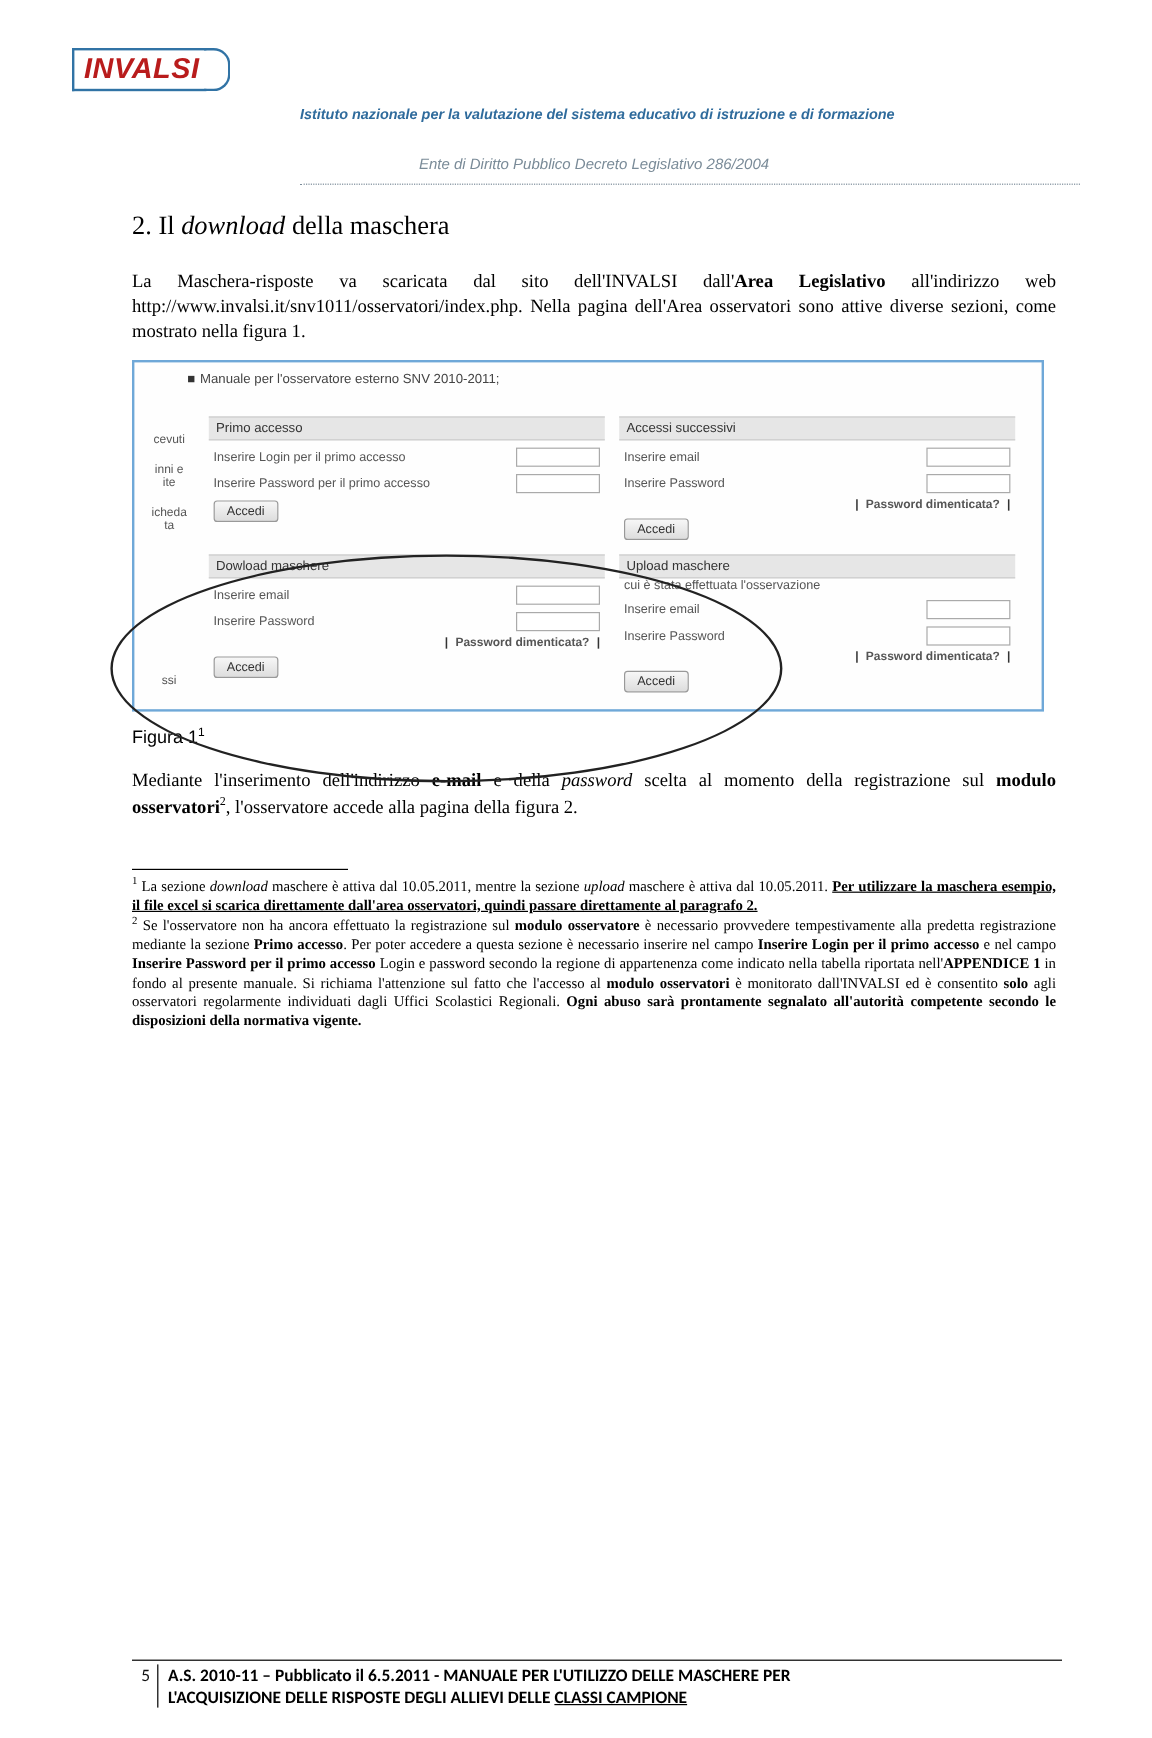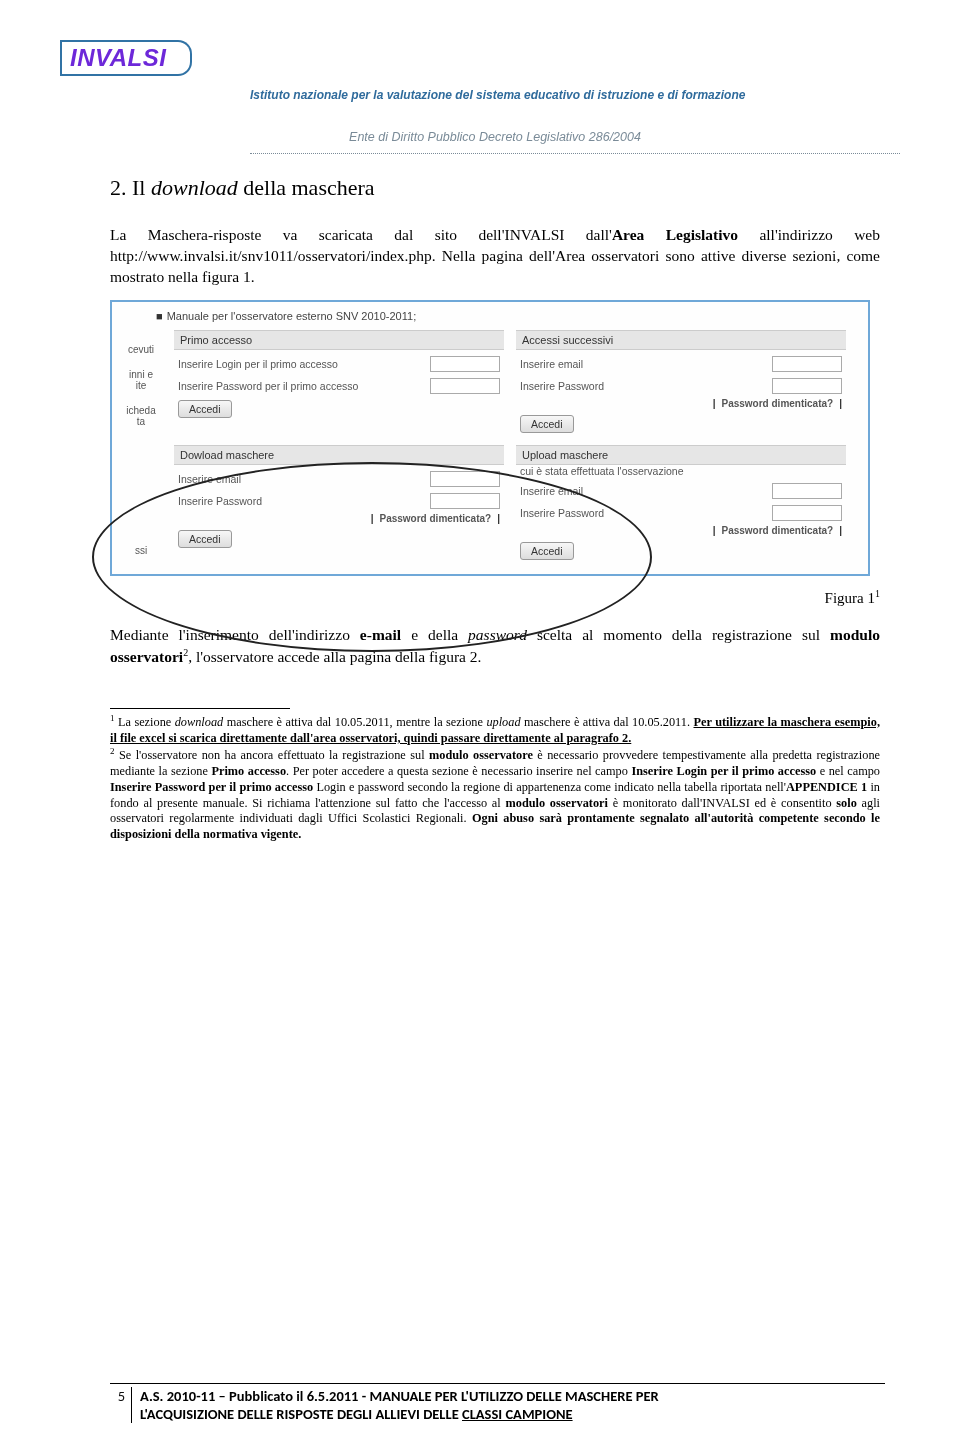"INVALSI" .logo-text { color: #6d28d9 -> #b91c1c }
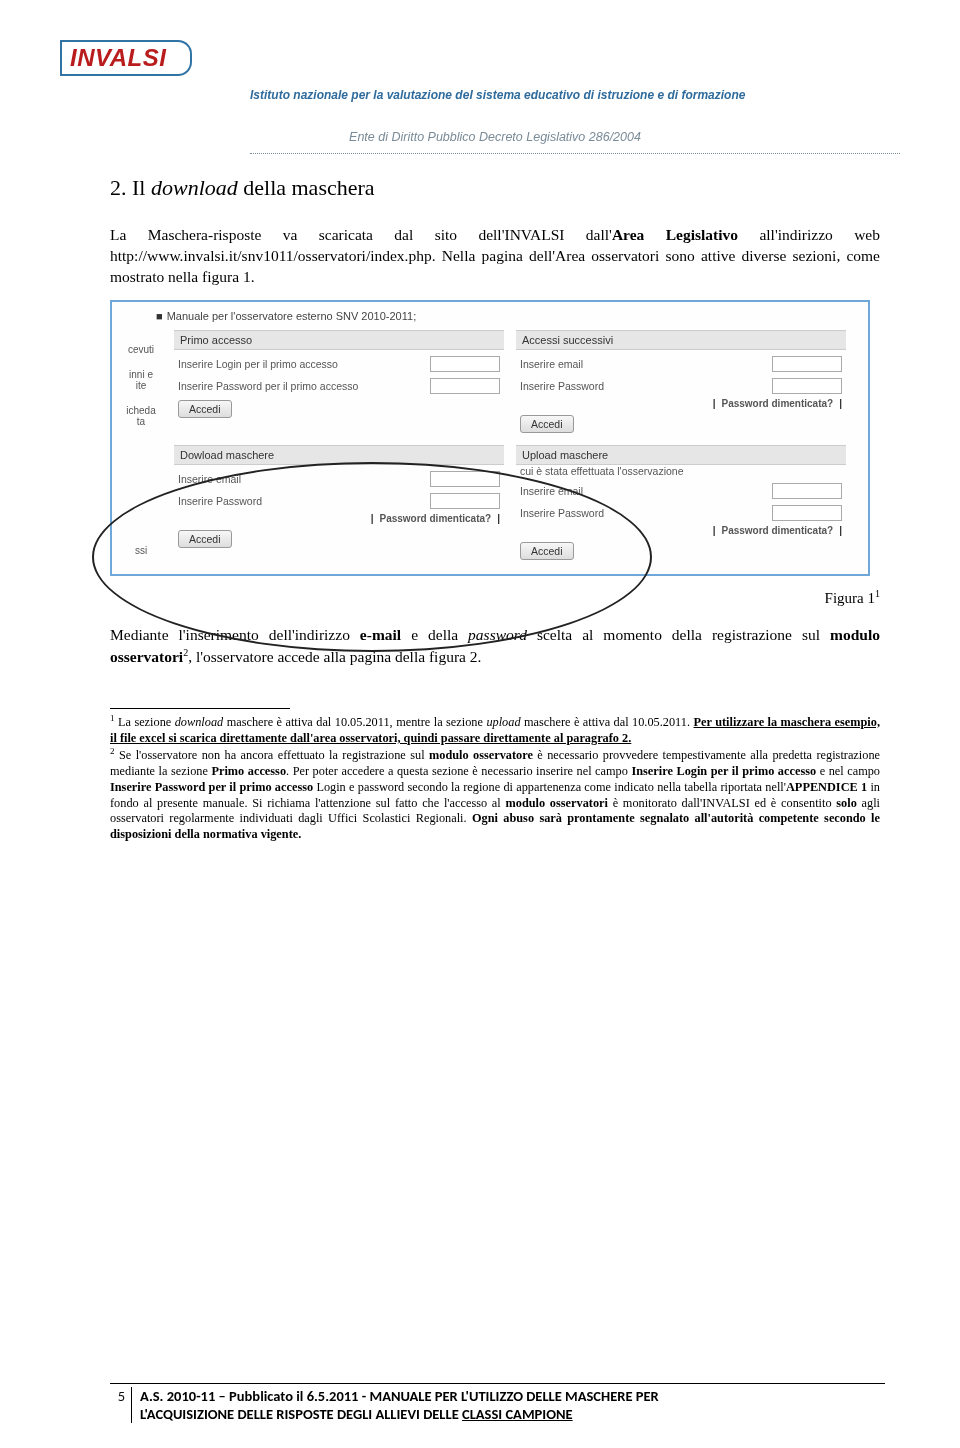"■ Manuale per l'osservatore esterno" .fig-toplink { margin: 2px 0 8px 36px -> 2px 0 25px 36px }
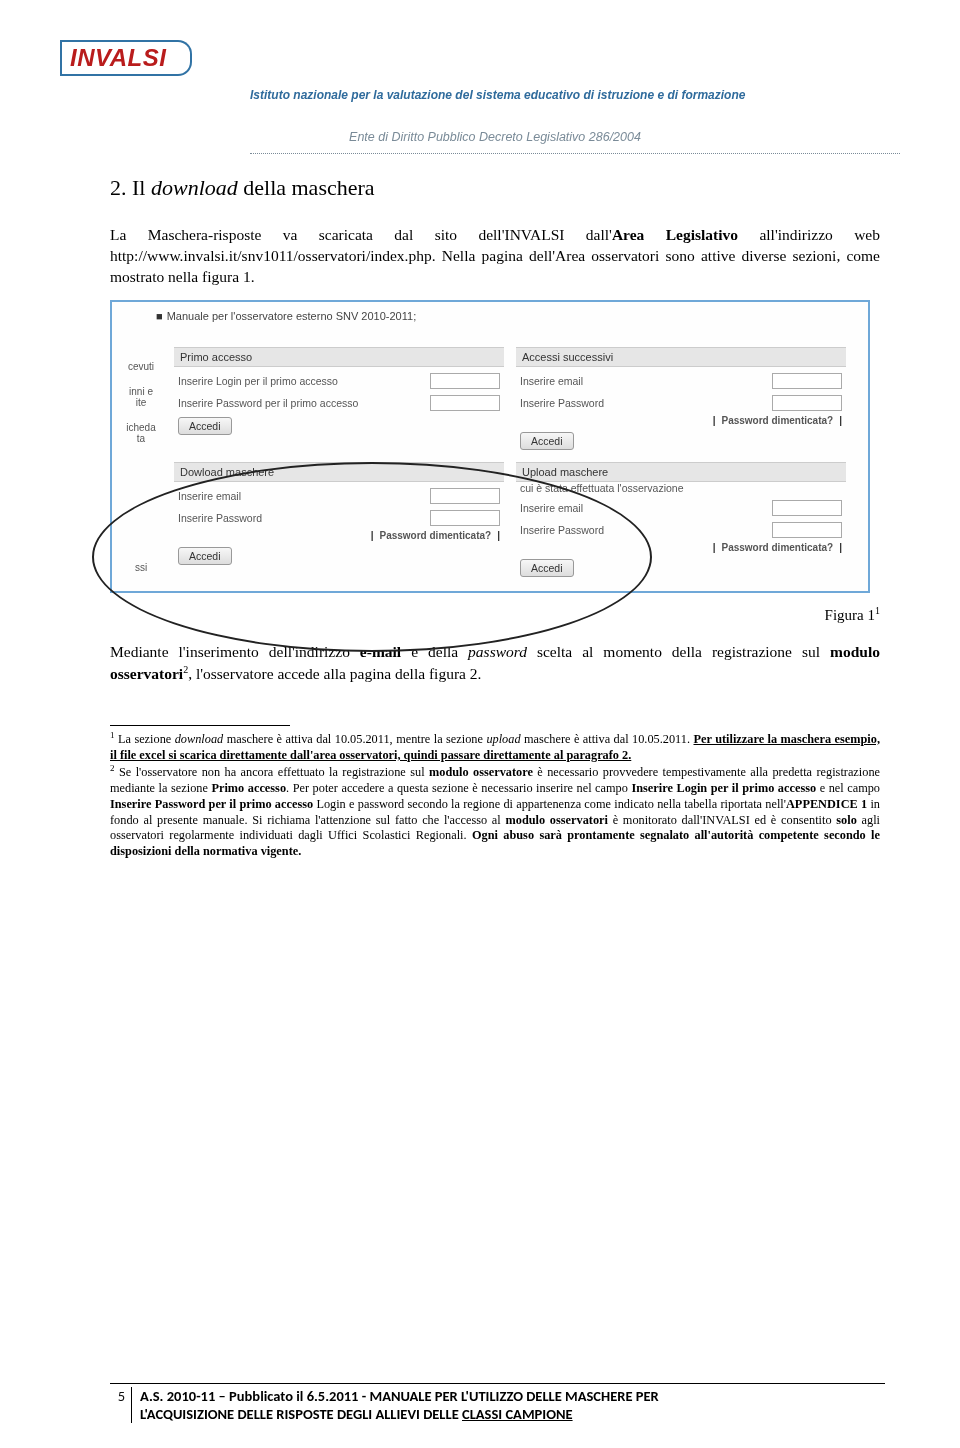"Figura 11" .caption { font-family: Liberation Serif, serif -> Liberation Sans, sans-serif; text-align: right -> left }
